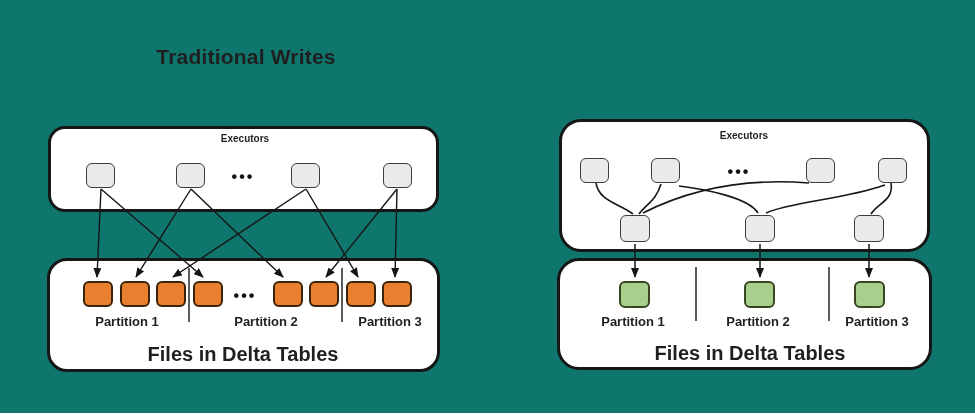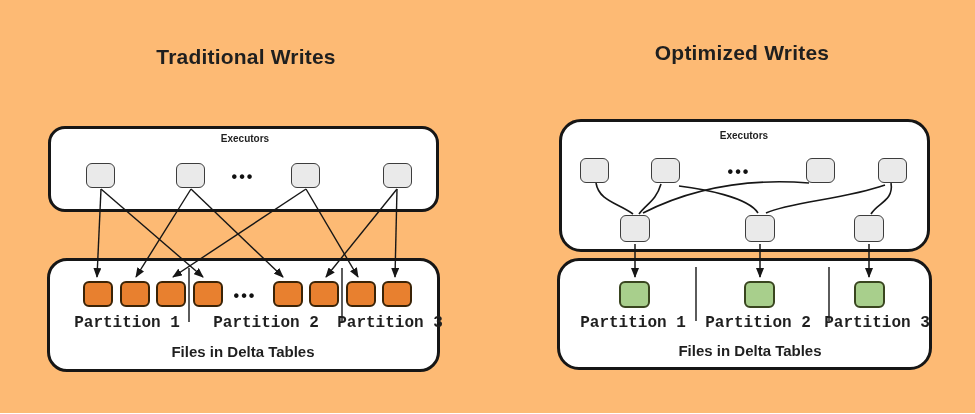"Traditional Writes" .canvas { background: #fdba74 -> #0f766e }
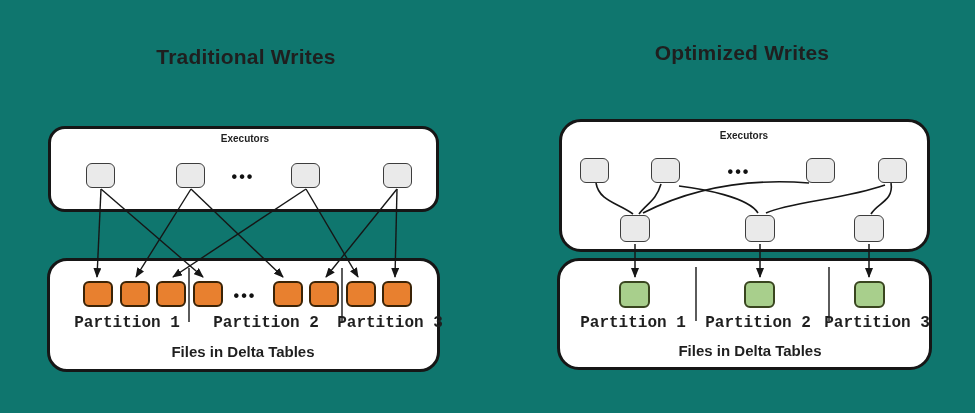"Optimized Writes" div.abs { html: <div>Optimized Writes</div> -> none }
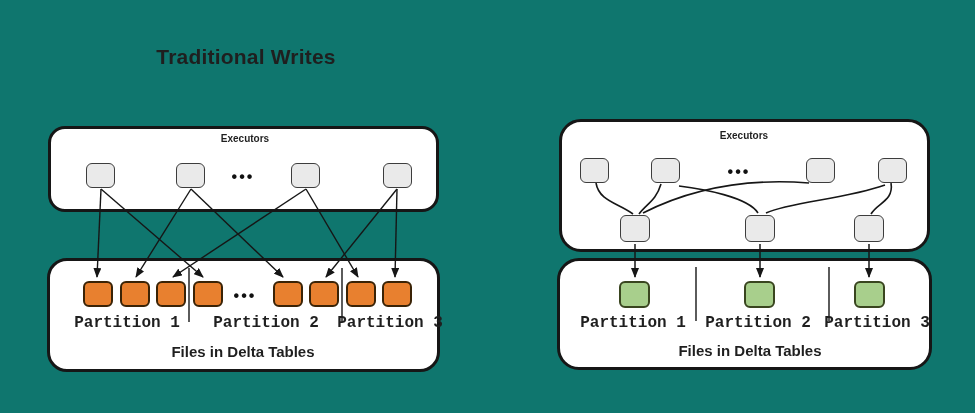"Partition 1" .partition-label { font-family: Liberation Mono, monospace -> none; font-size: 16px -> 13px }
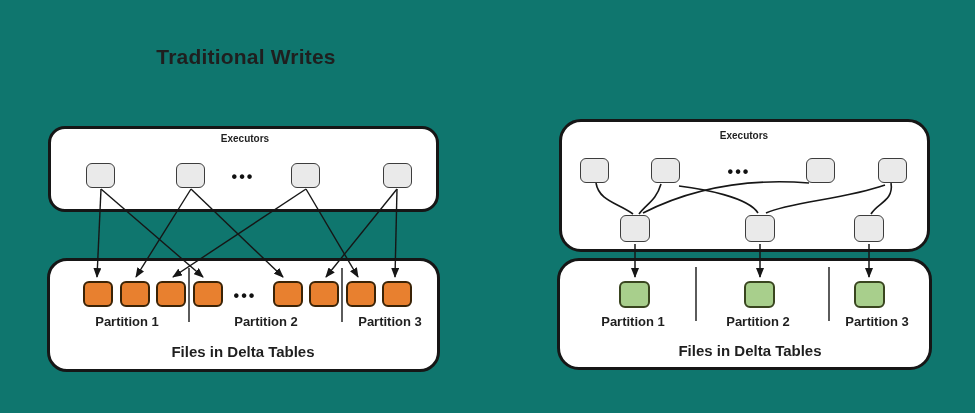"Files in Delta Tables" .files-label { font-size: 15px -> 20px }
